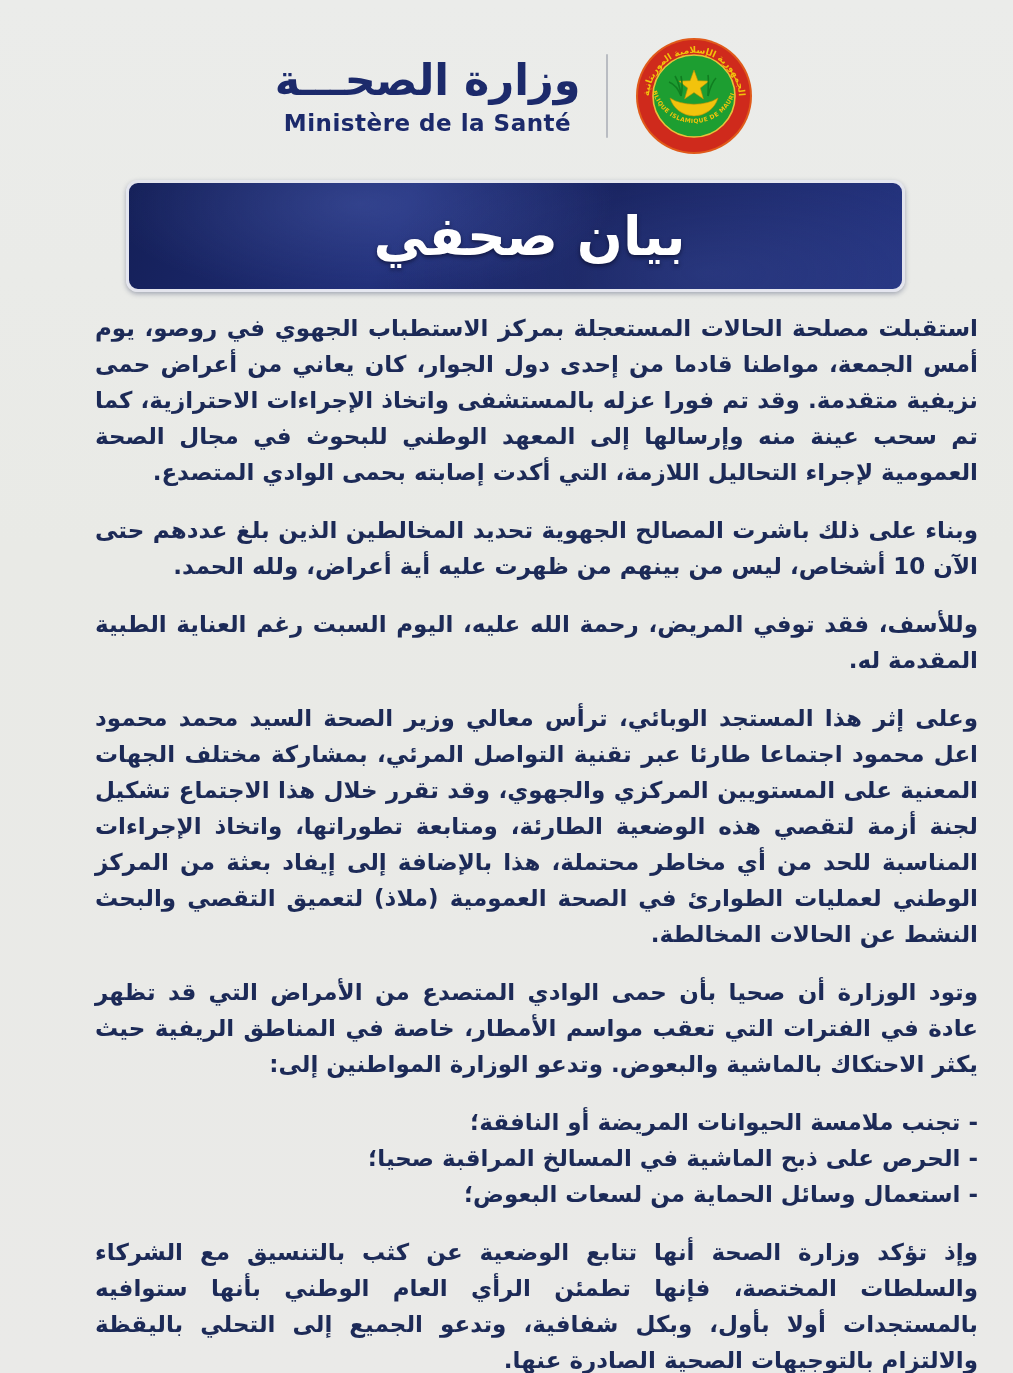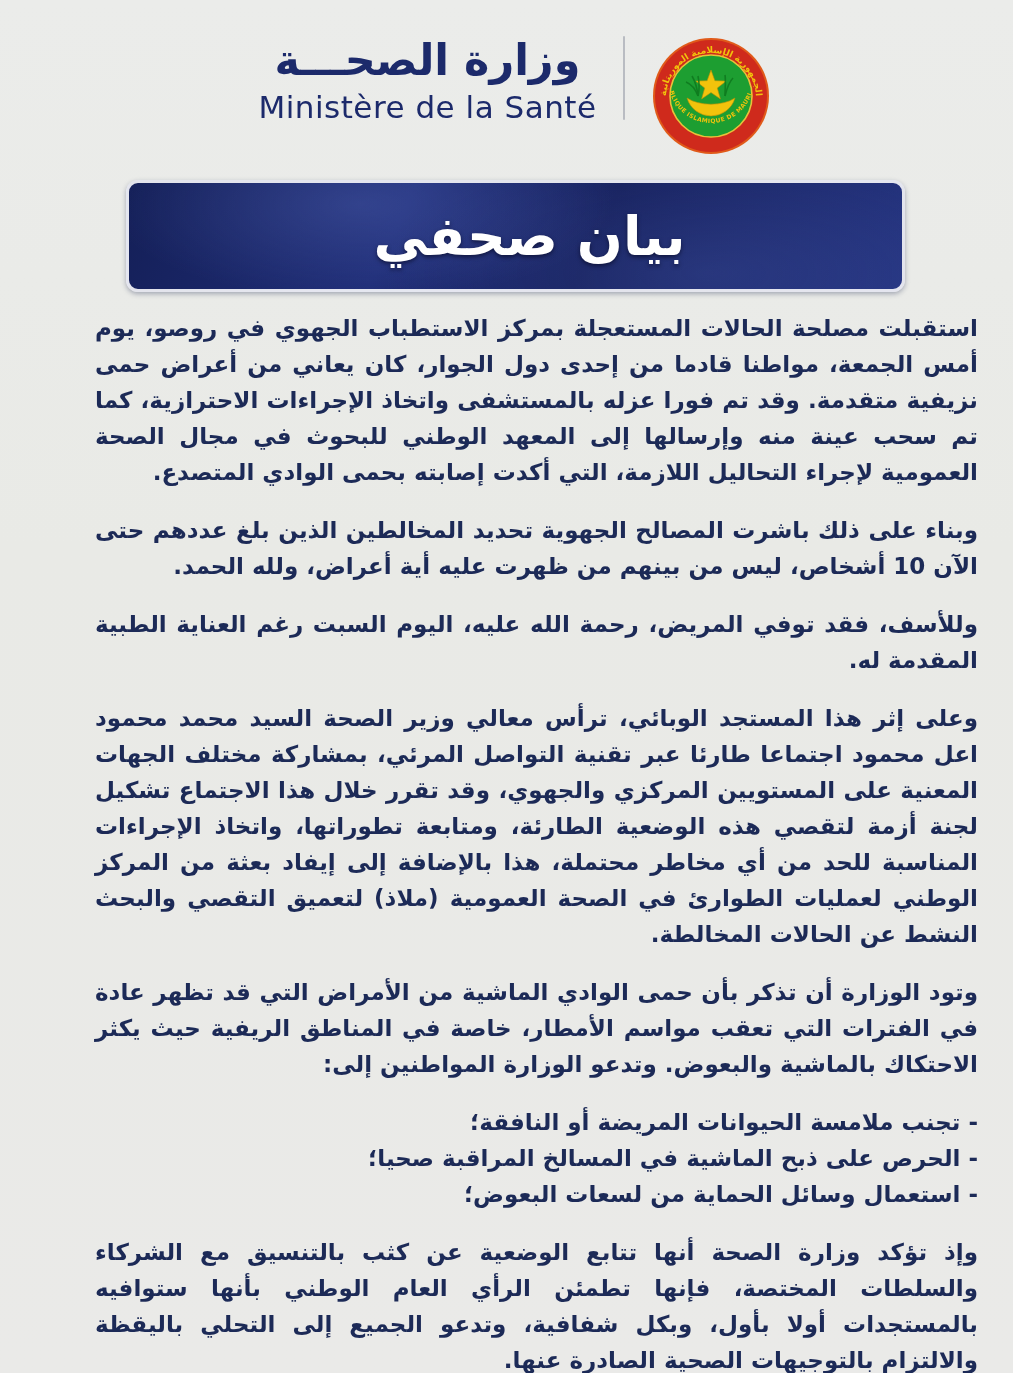"وزارة الصحـــة" .header { align-items: flex-start -> center }
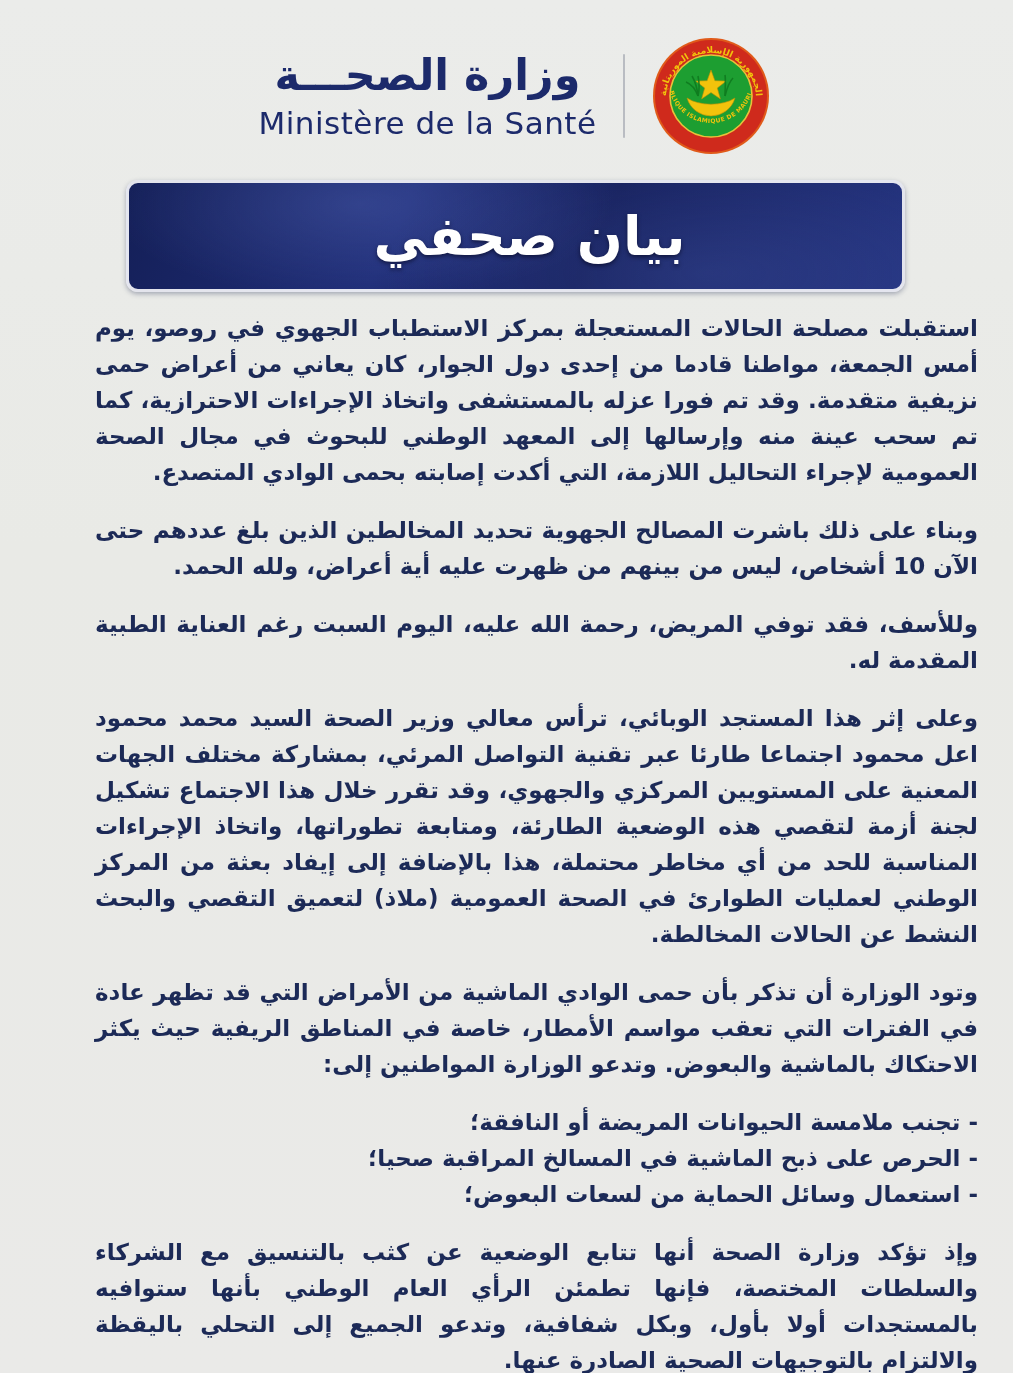"Ministère de la Santé" .title-fr { font-size: 31px -> 23px; font-weight: normal -> bold }
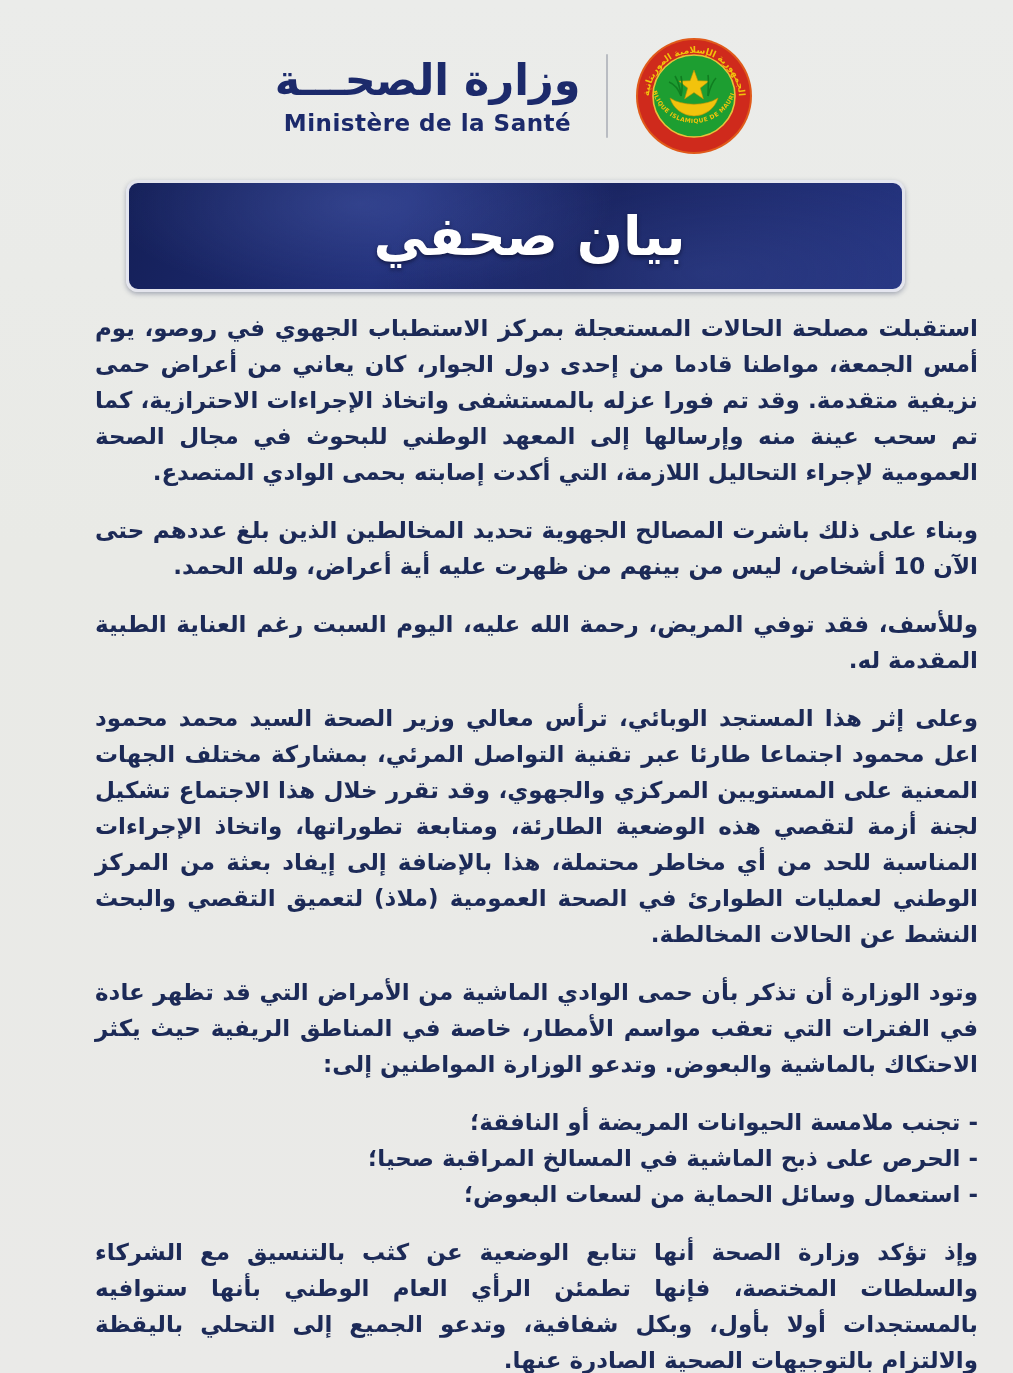"وتود الوزارة أن تذكر بأن" p { text: تذكر بأن حمى الوادي الماشية -> صحيا بأن حمى الوادي المتصدع }
